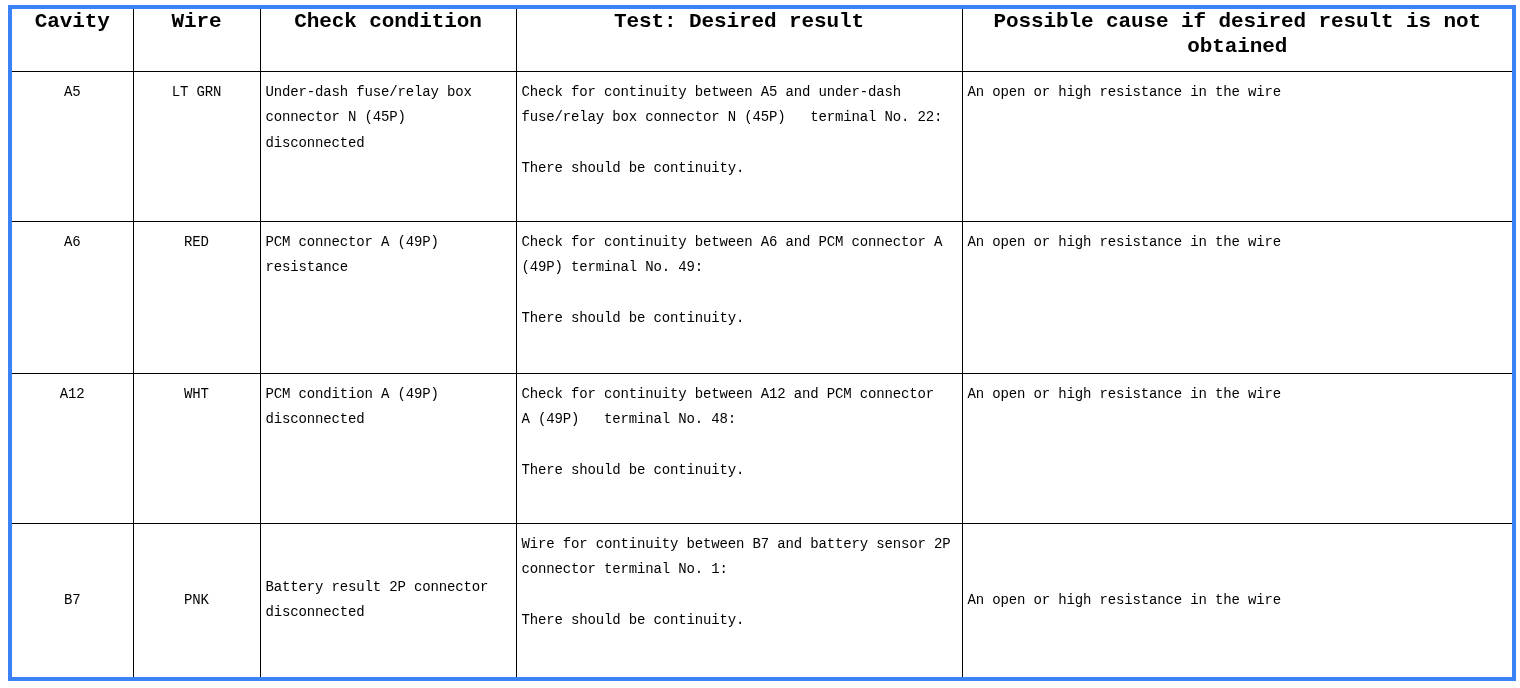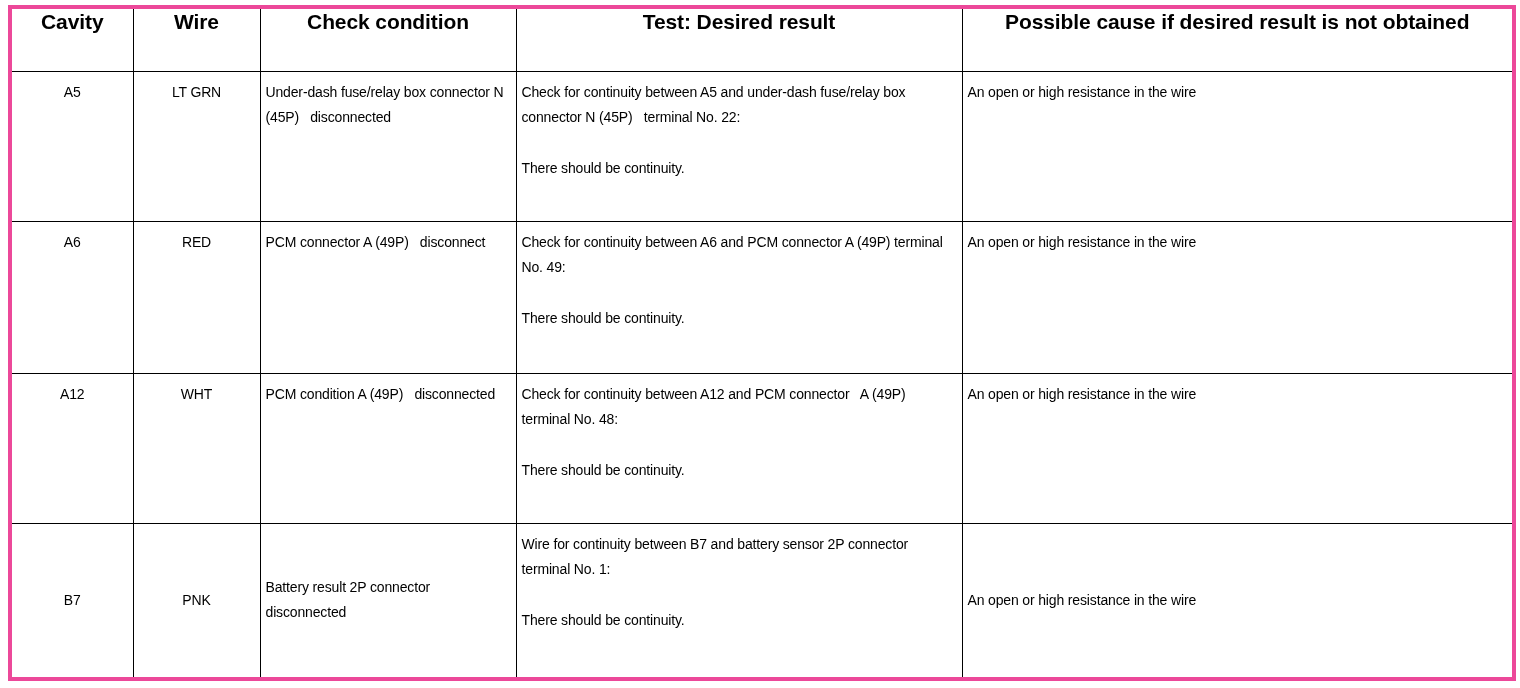"Cavity" table.spec-table { border: 4px solid #ec4899 -> 4px solid #3b82f6; font-family: none -> Liberation Mono, monospace }
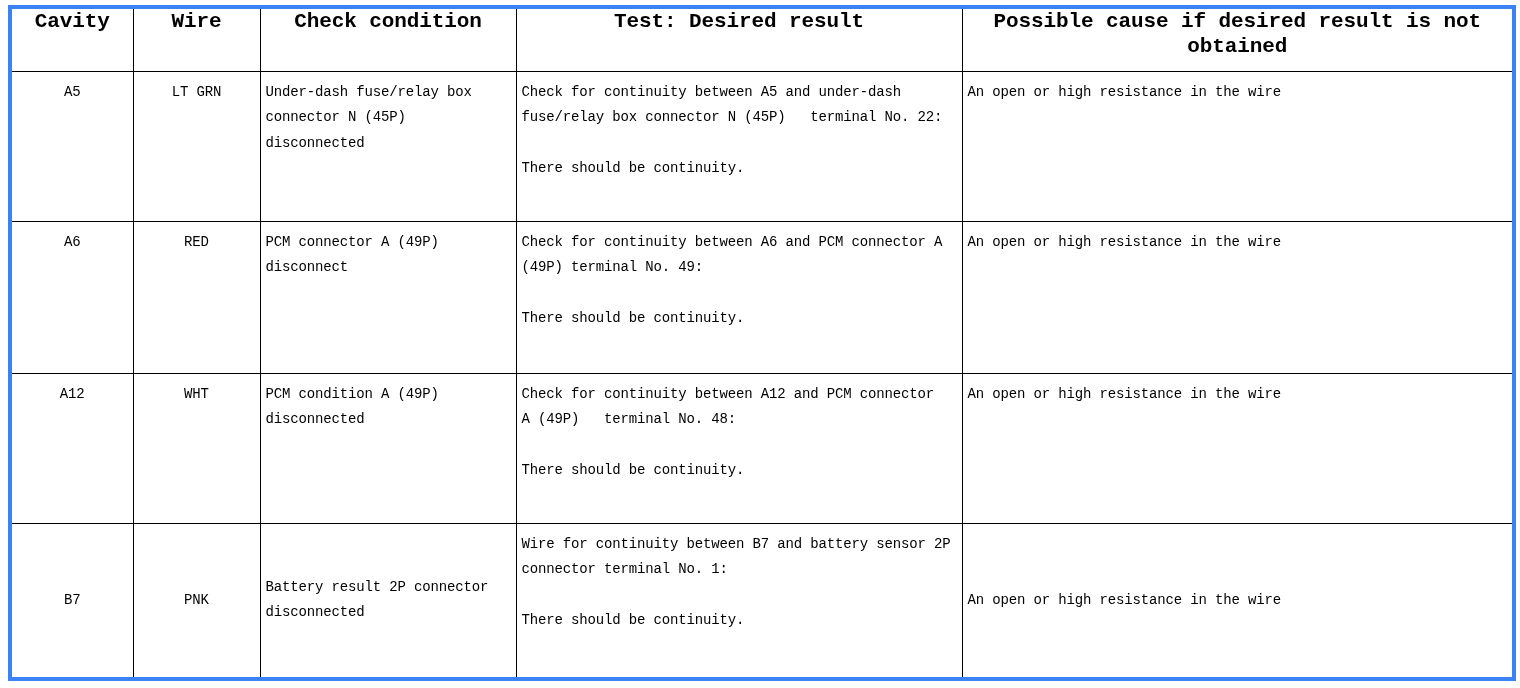"PCM connector A (49P) disconnect" div.pad { text: disconnect -> resistance }
